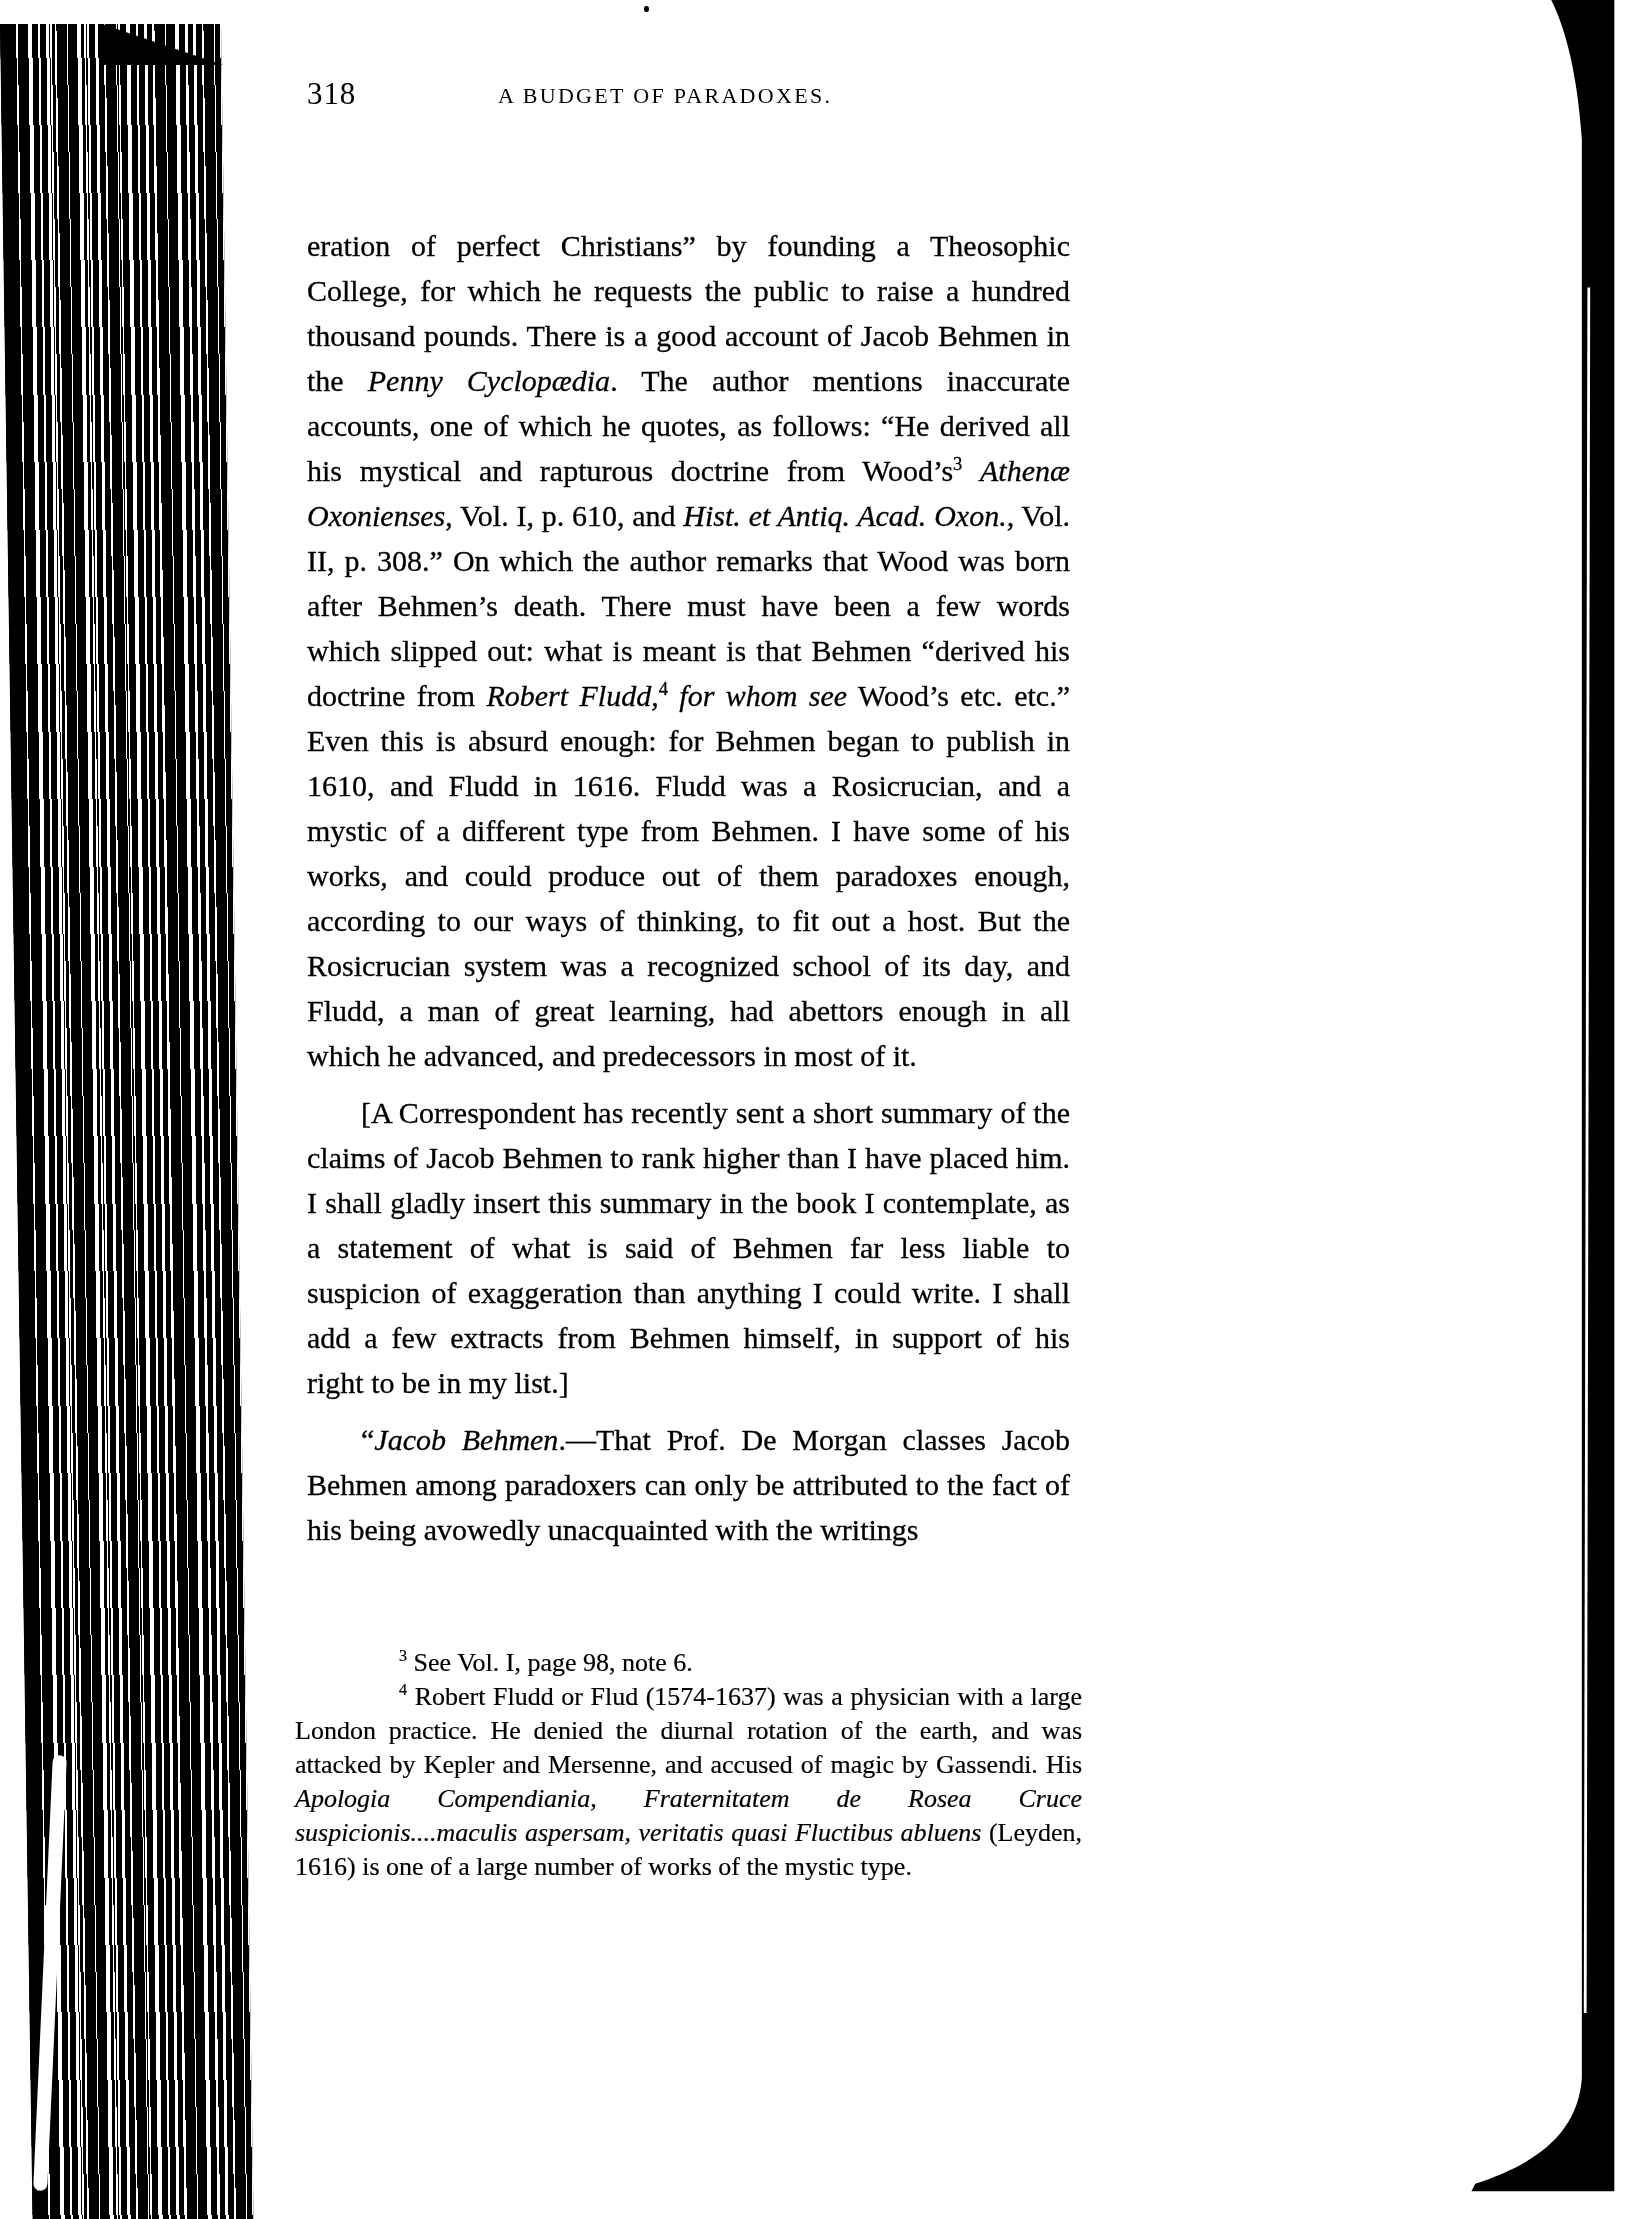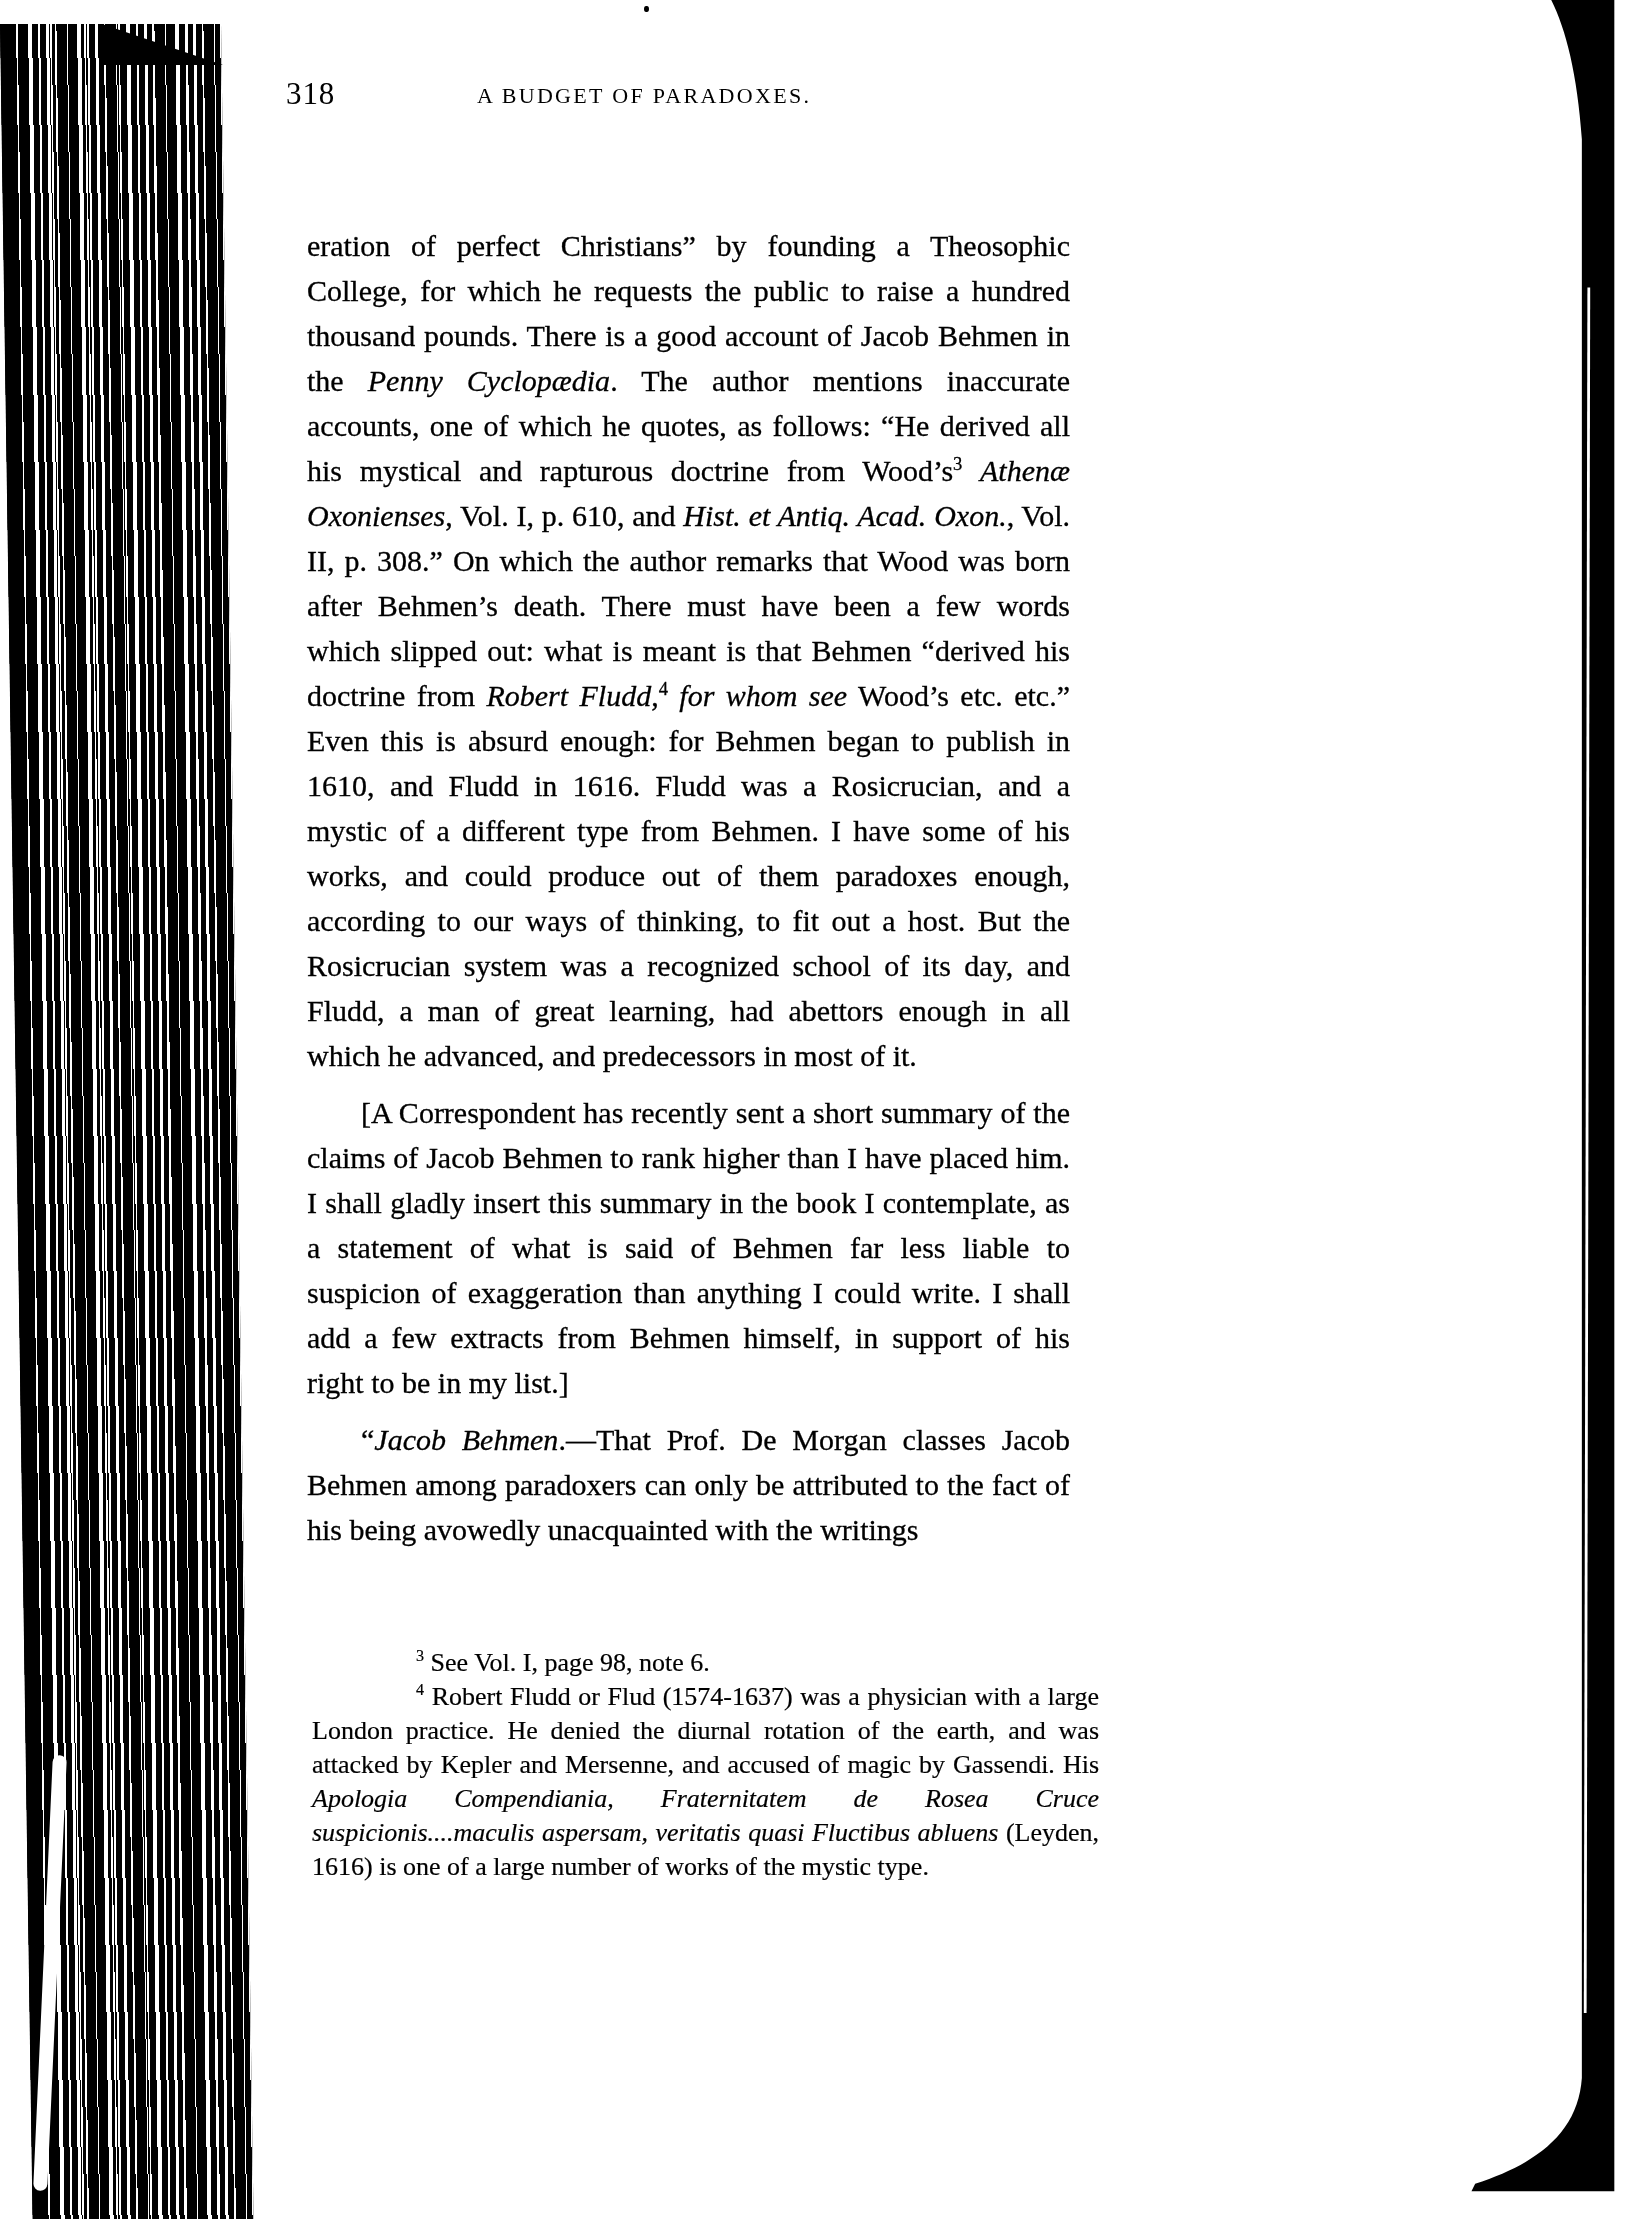"318" .page-header { left: 286px -> 307px }
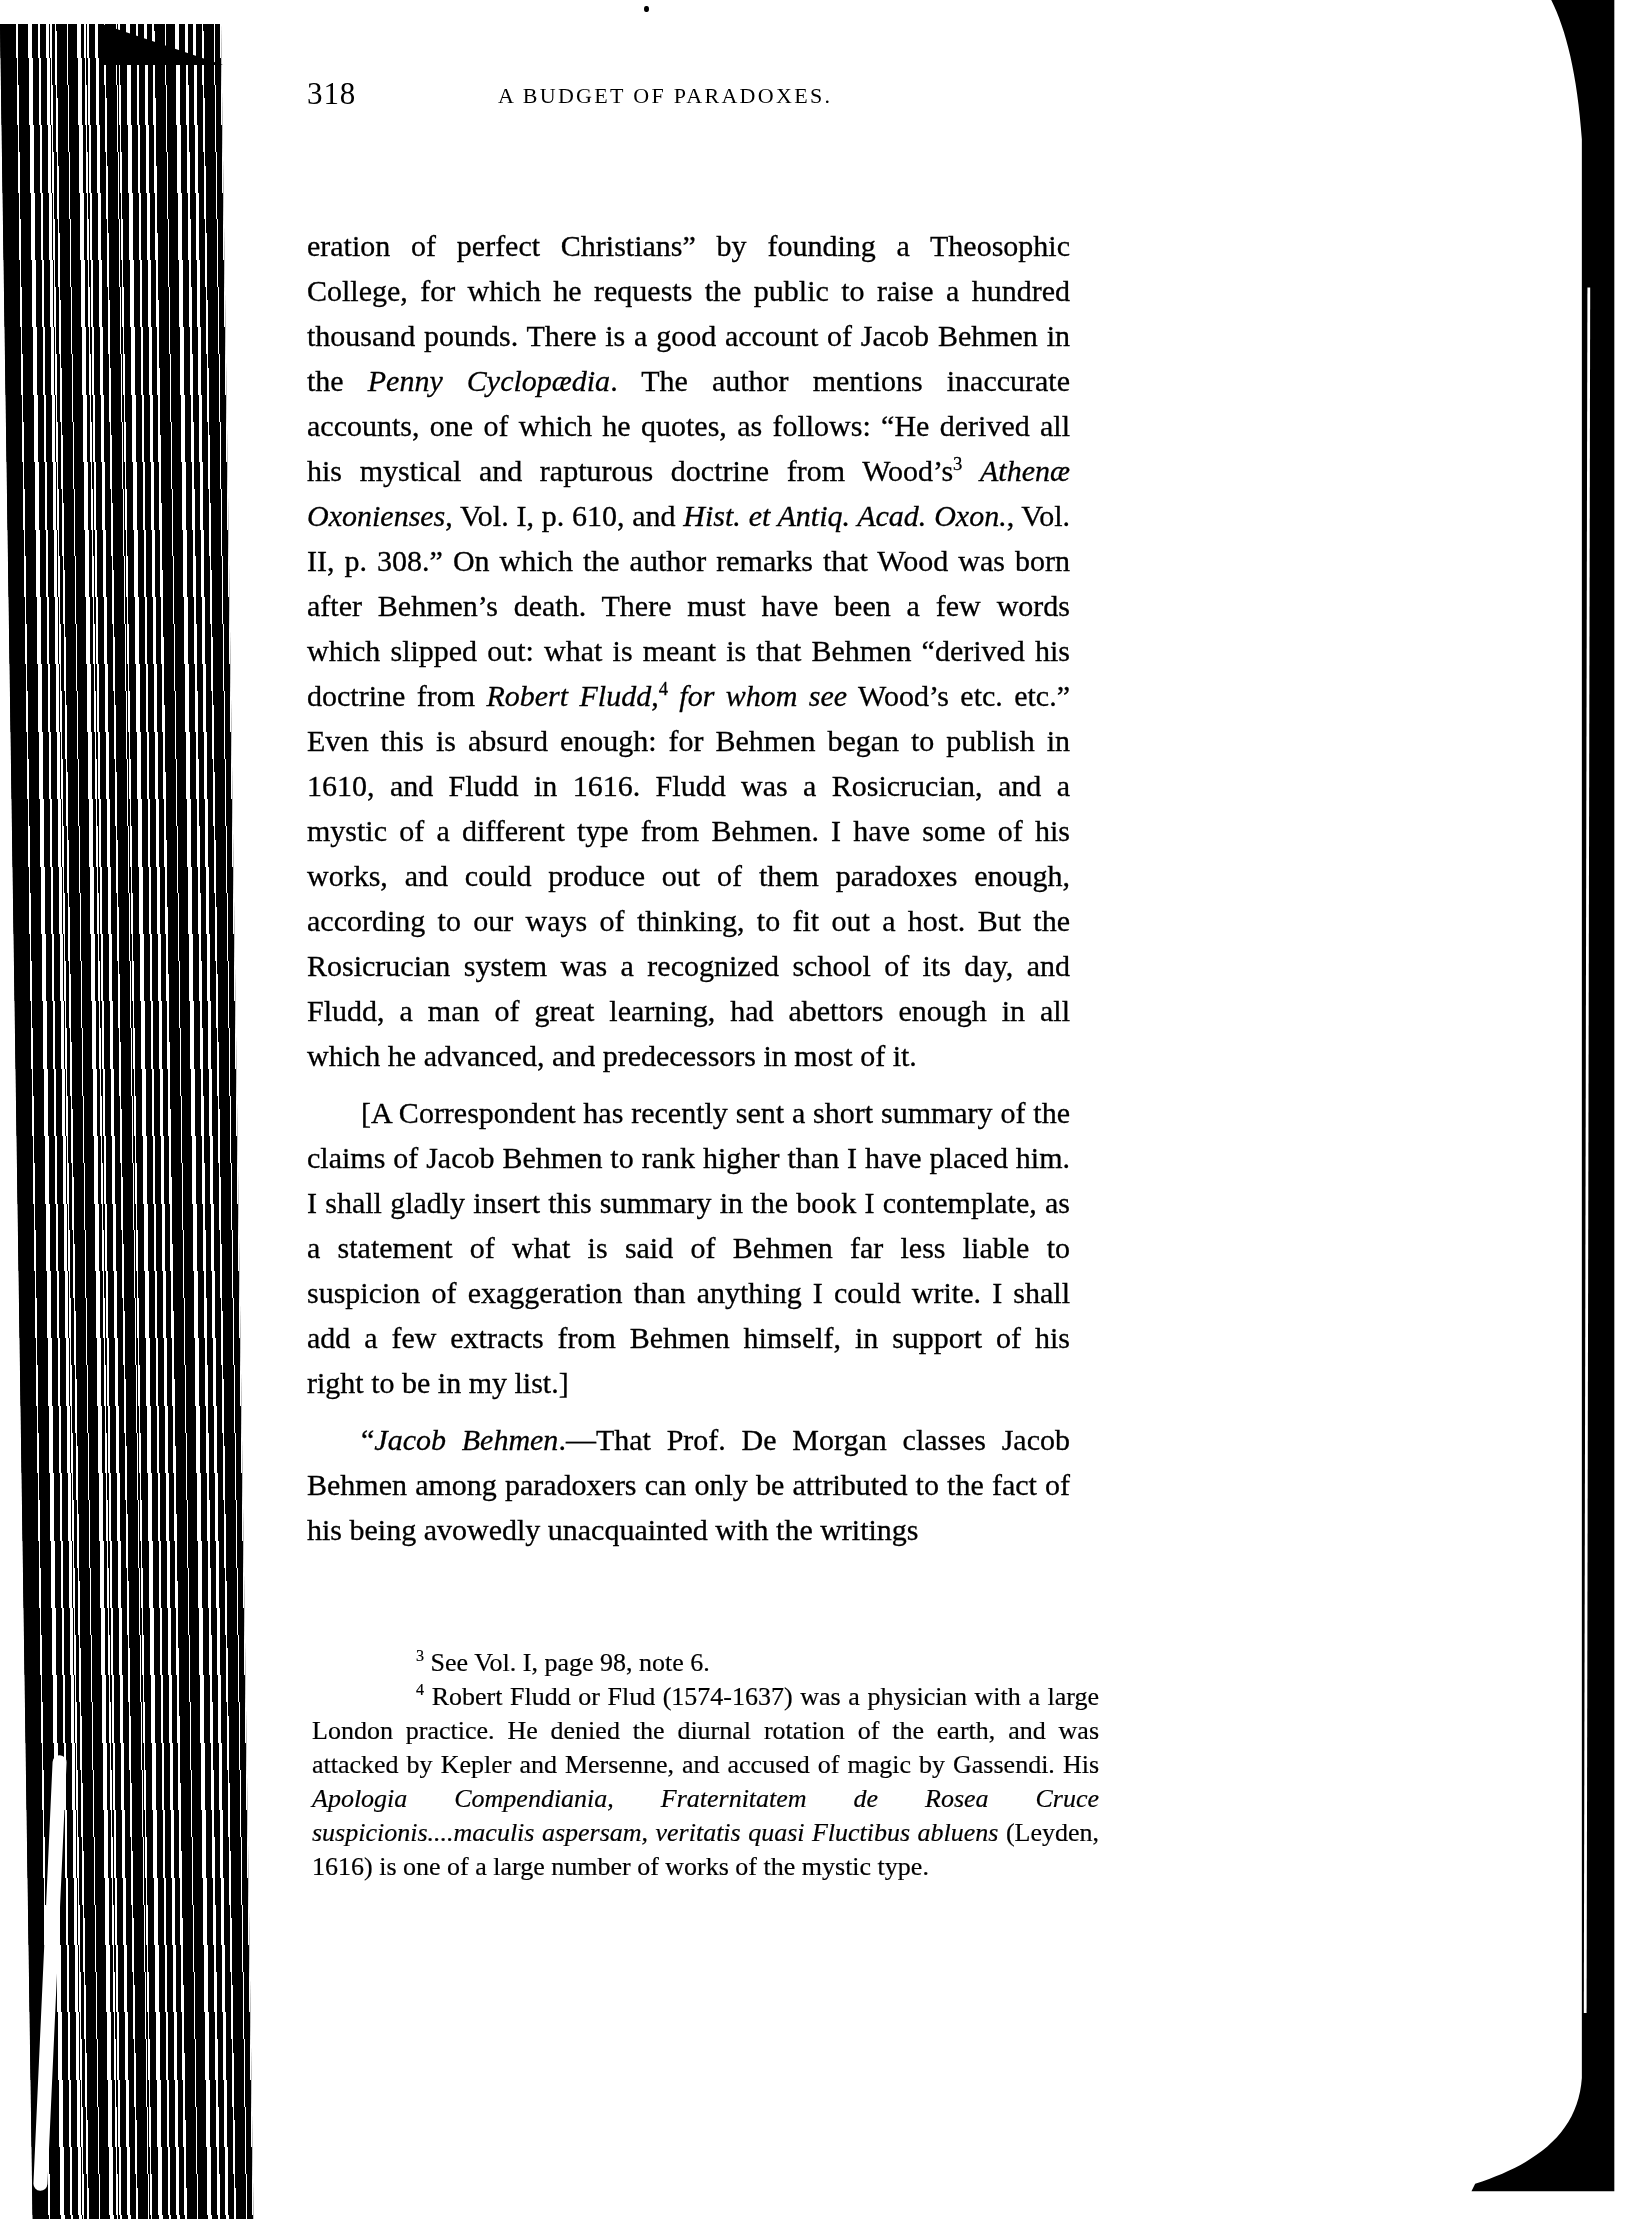"3 See Vol. I, page" .footnotes { left: 312px -> 295px }
